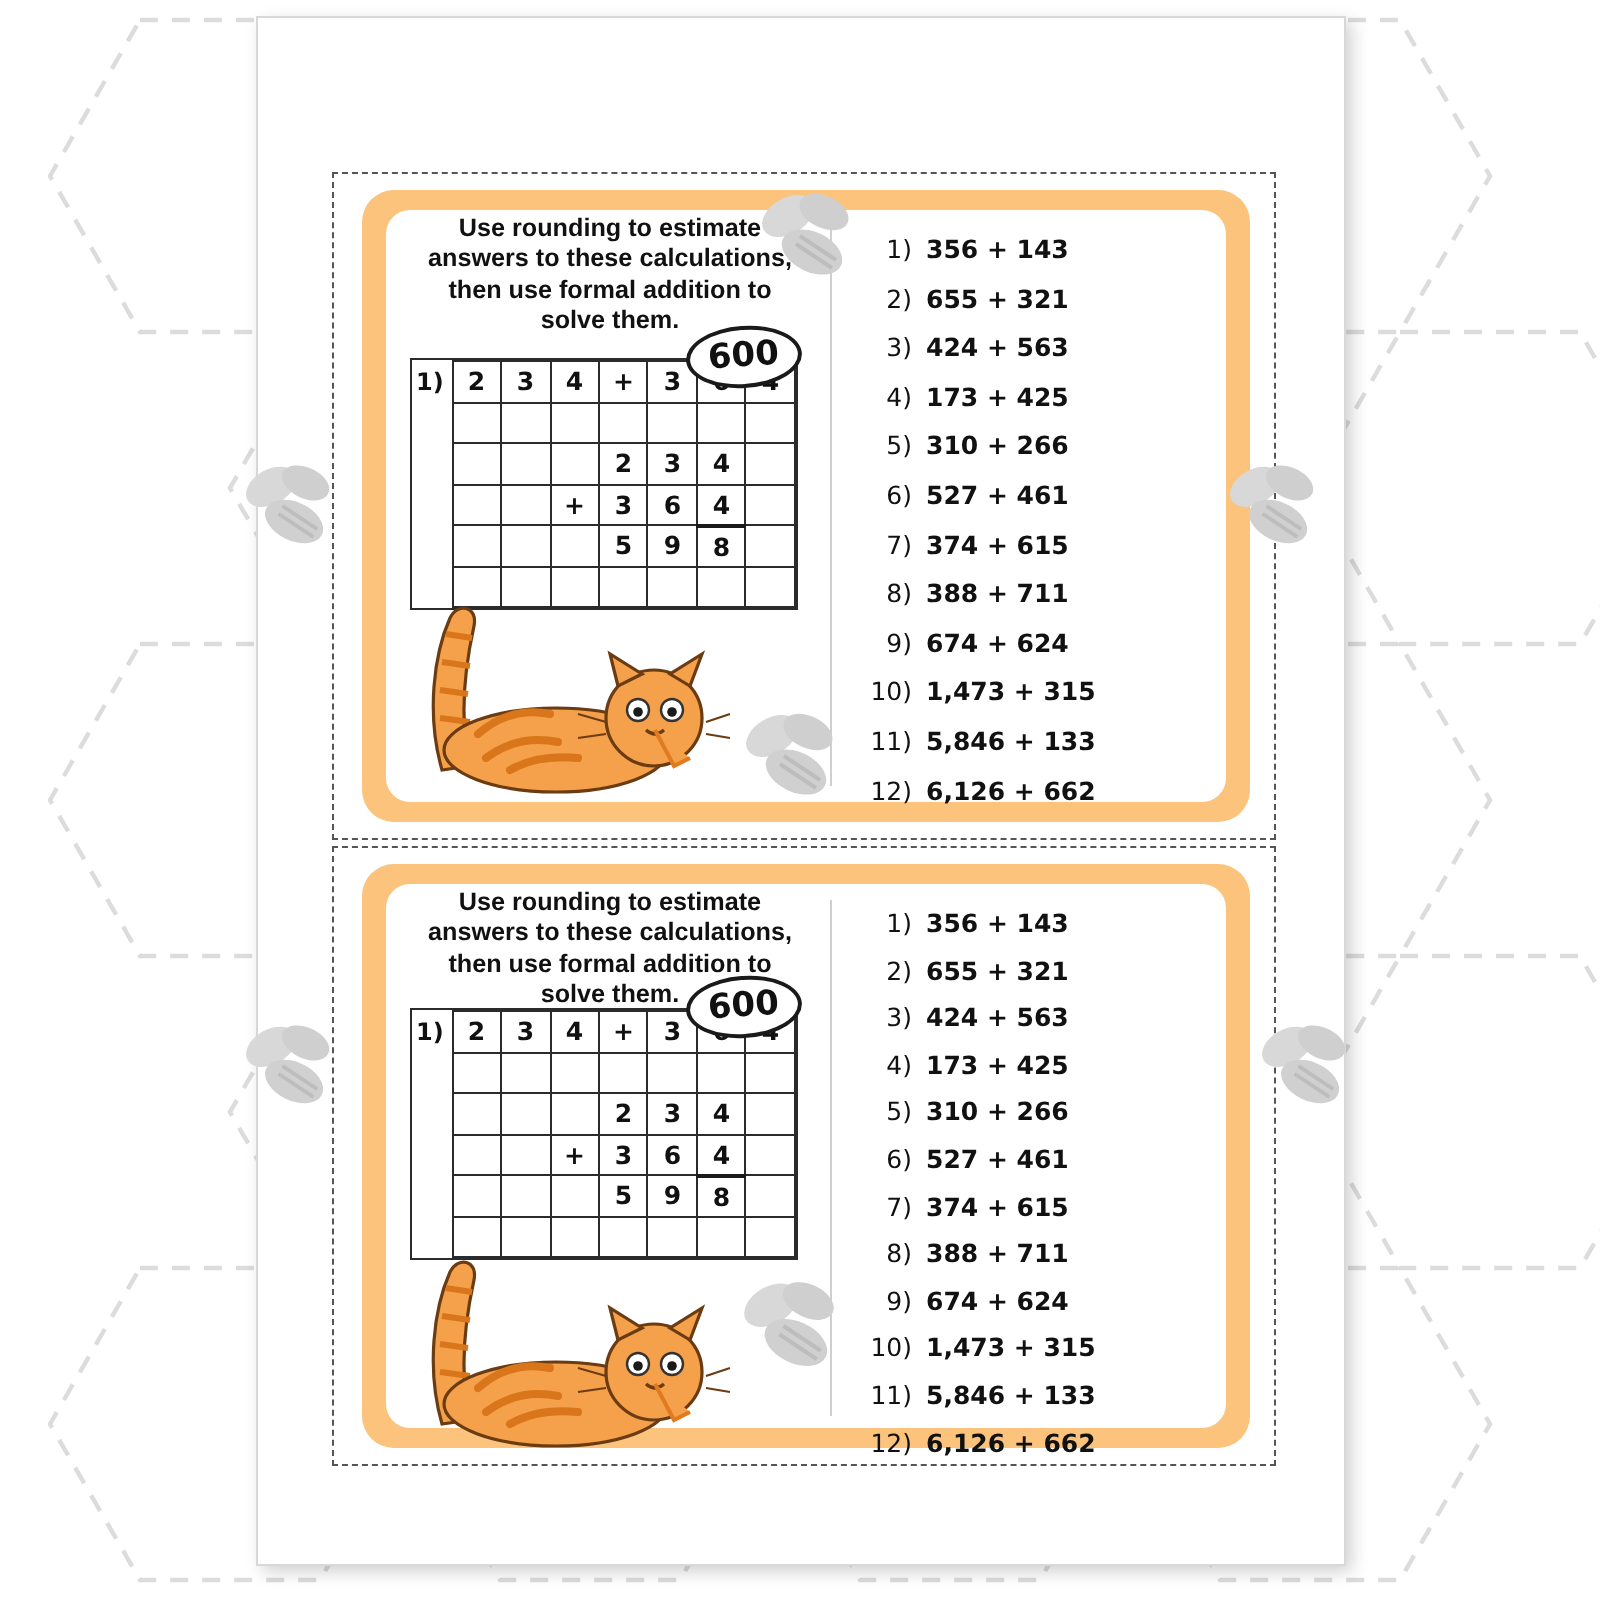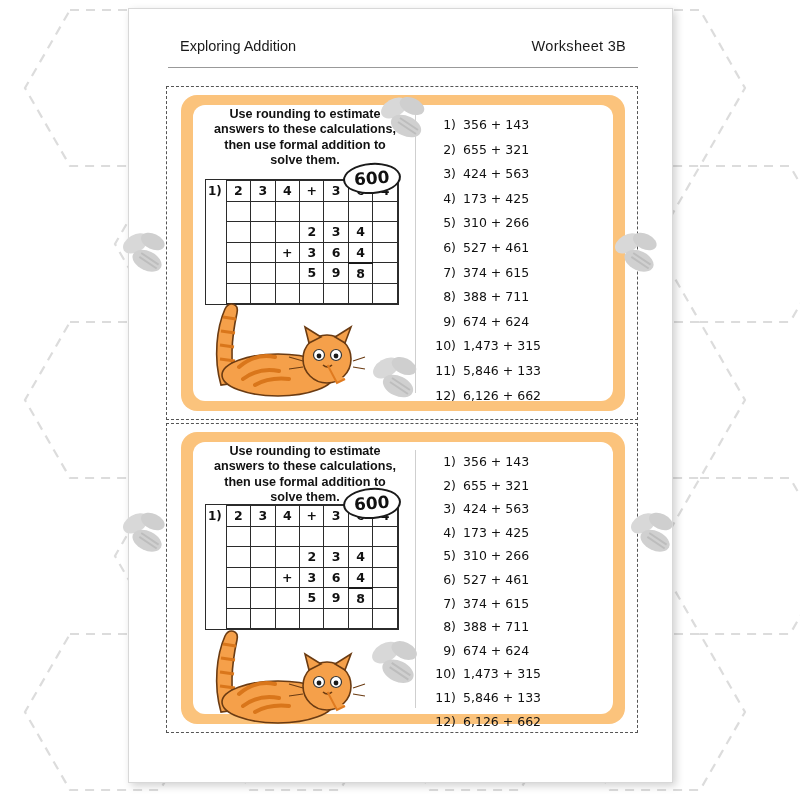"Exploring Addition" div.header { html: <div> <div>Exploring Addition</div> <div>Worksheet 3B</div> </div> -> none }
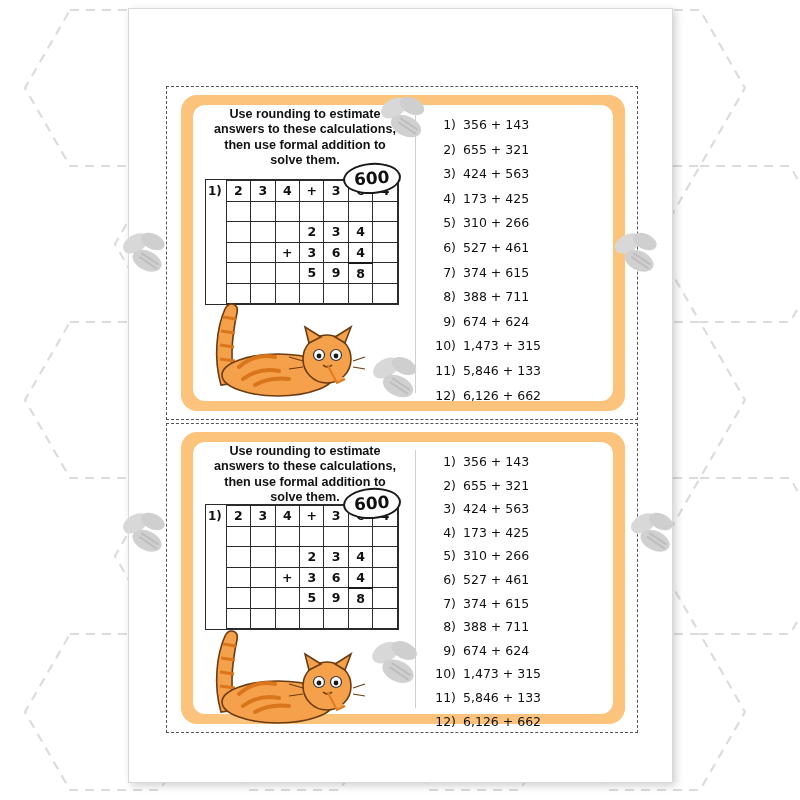"356 + 143" .qtext { font-weight: 400 -> 700 }
